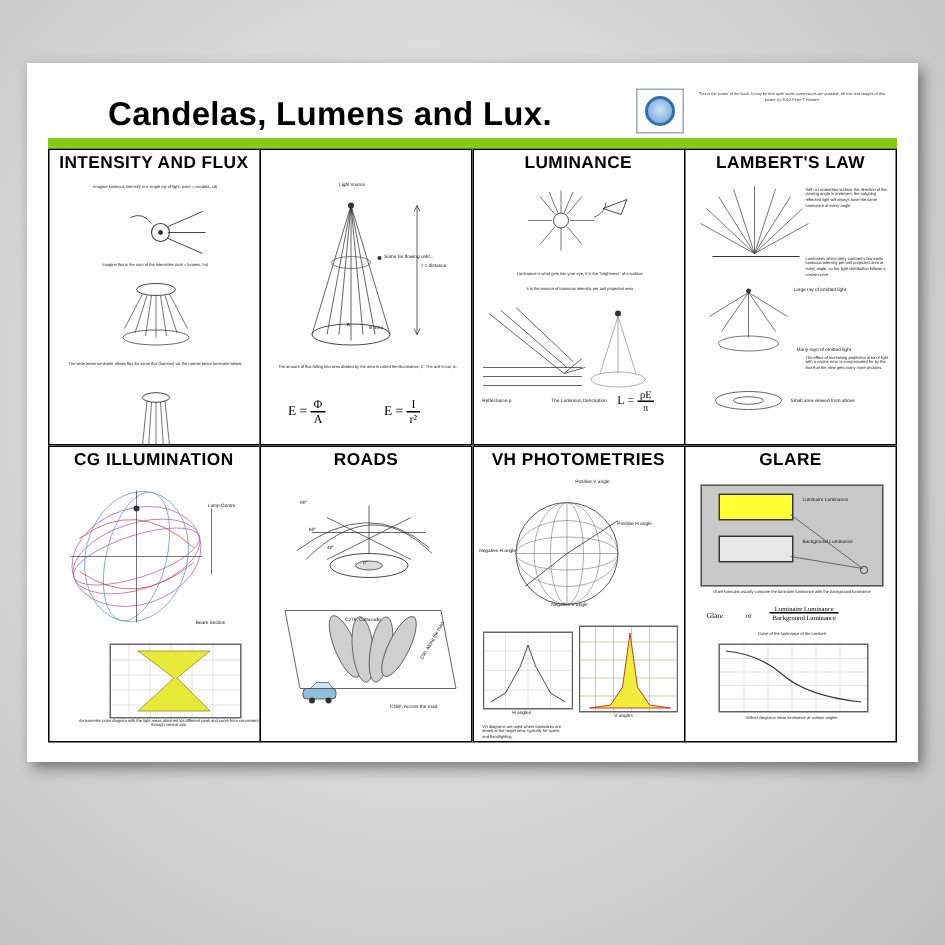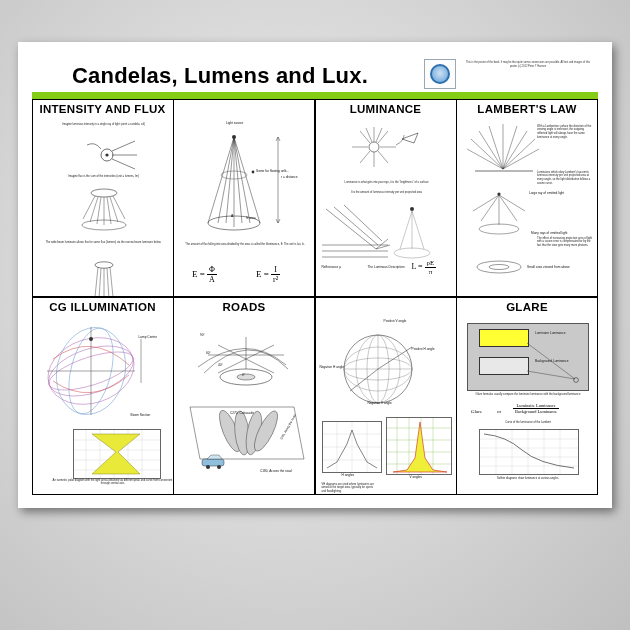"VH PHOTOMETRIES" div.cell-title { html: none -> <div>VH PHOTOMETRIES</div> }
